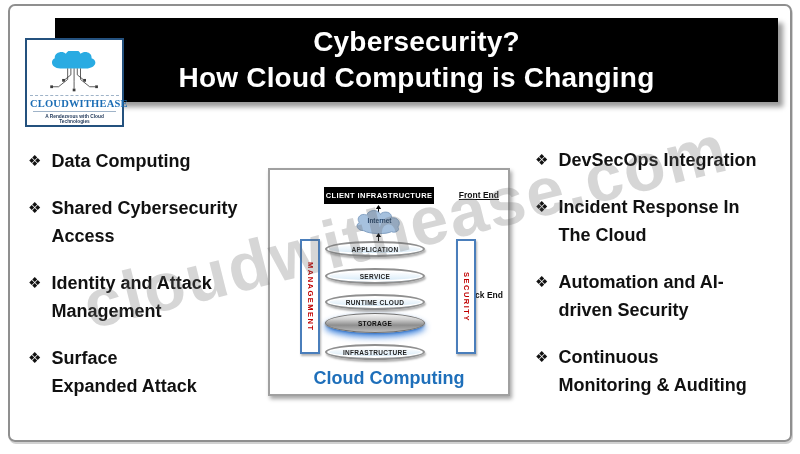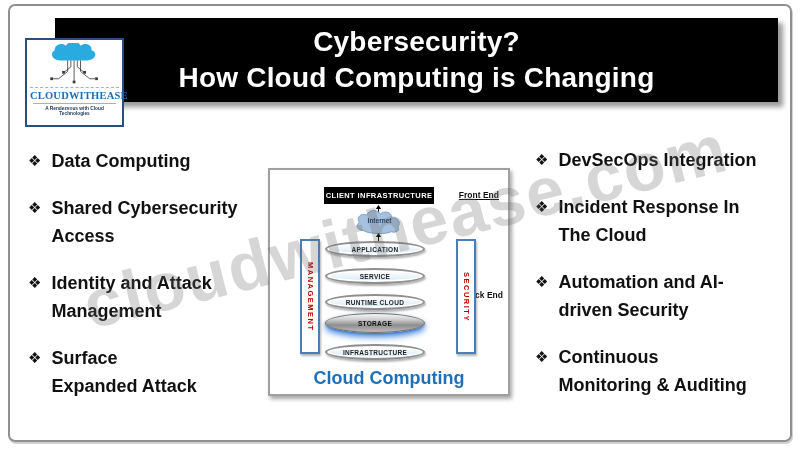"CLOUDWITHEASE" .logo-box { padding: 3px 3px 2px -> 11px 3px 2px }
